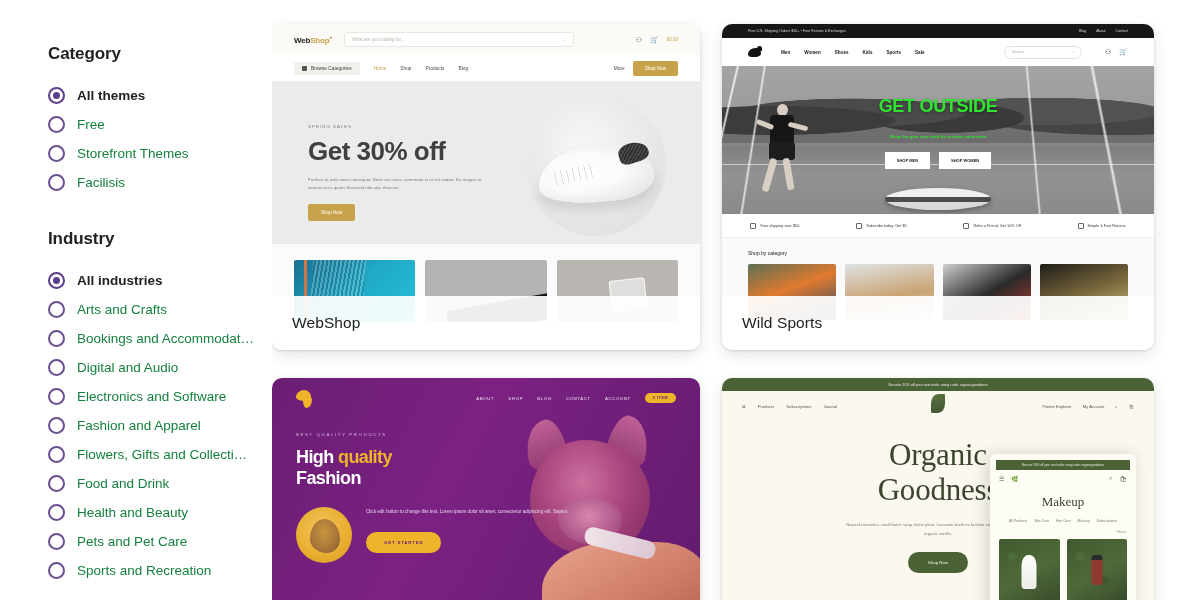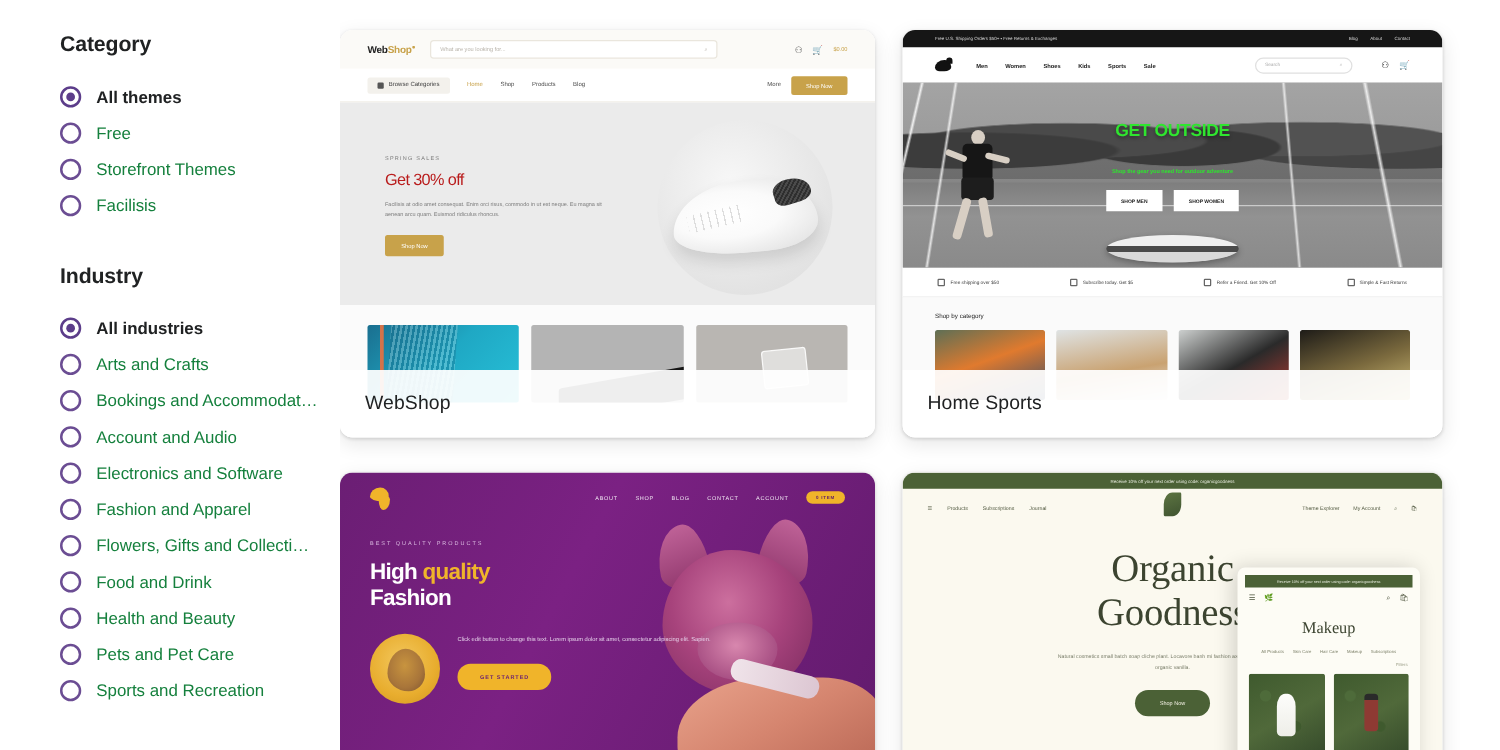"Category" .sidebar { padding: 26px 20px 0 48px -> 44px 20px 0 48px }
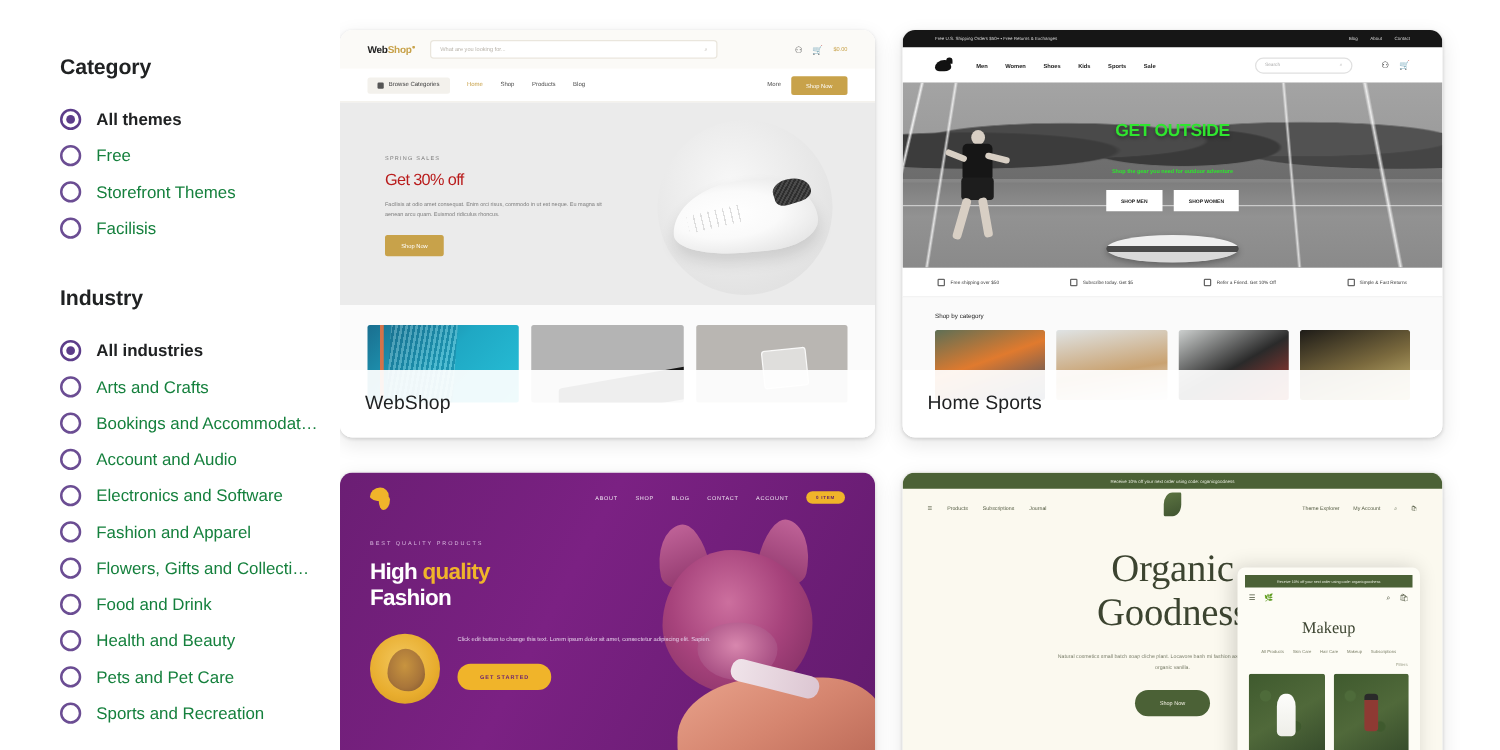"GET OUTSIDE" .wsp-h1 { font-size: 14px -> 18px }
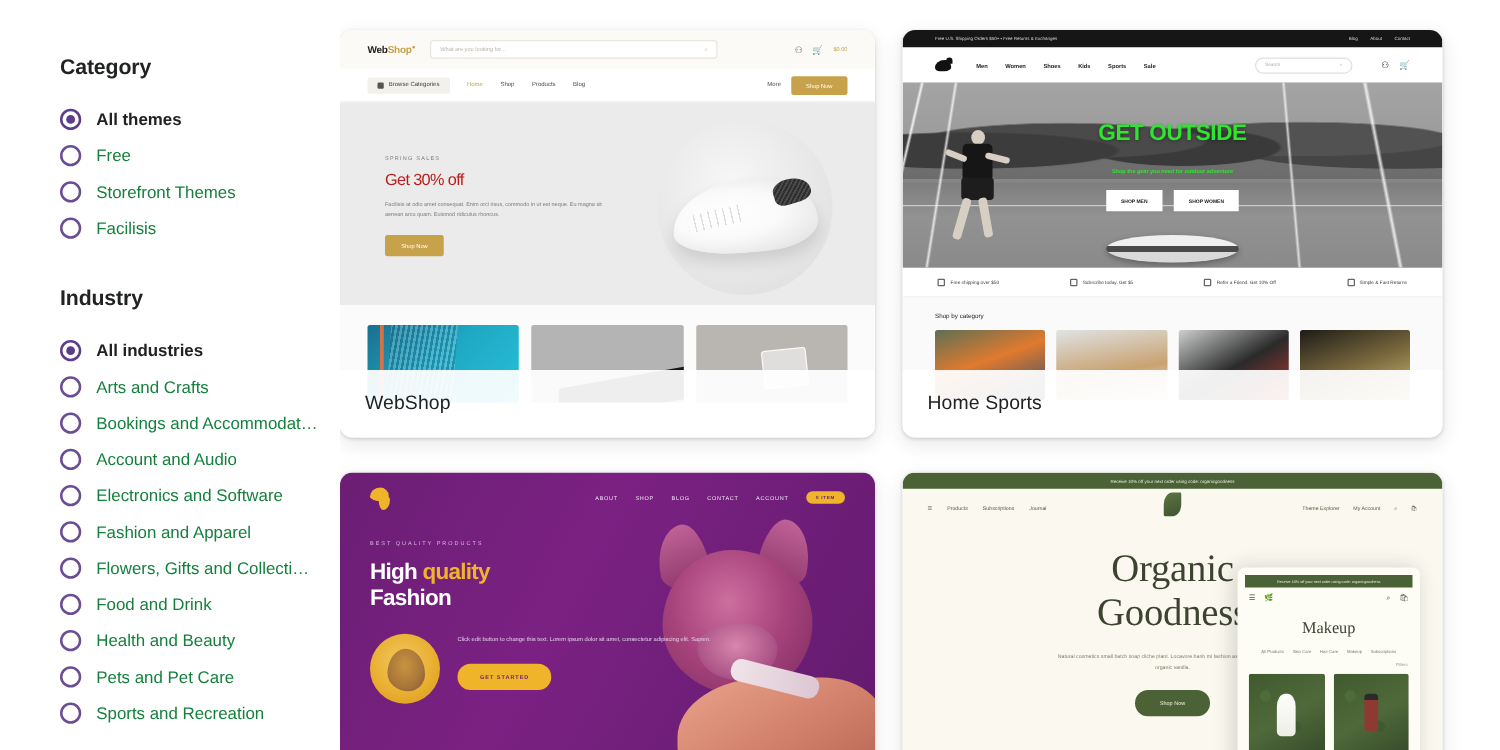"Get 30% off" .ws-h1 { color: #b91c1c -> #404040; font-size: 13px -> 26px; font-weight: normal -> bold }
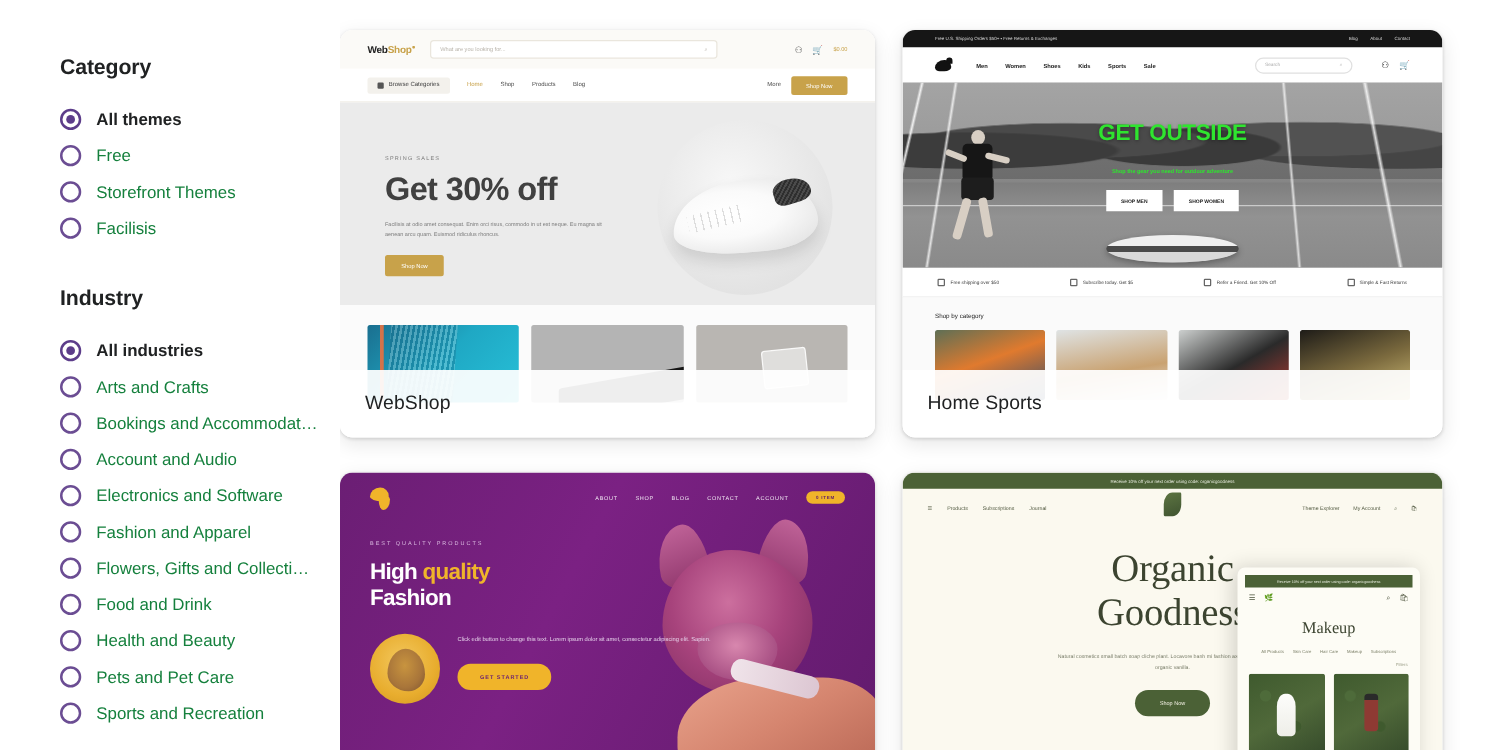"Home Sports" div.card-label { text: Home -> Wild }
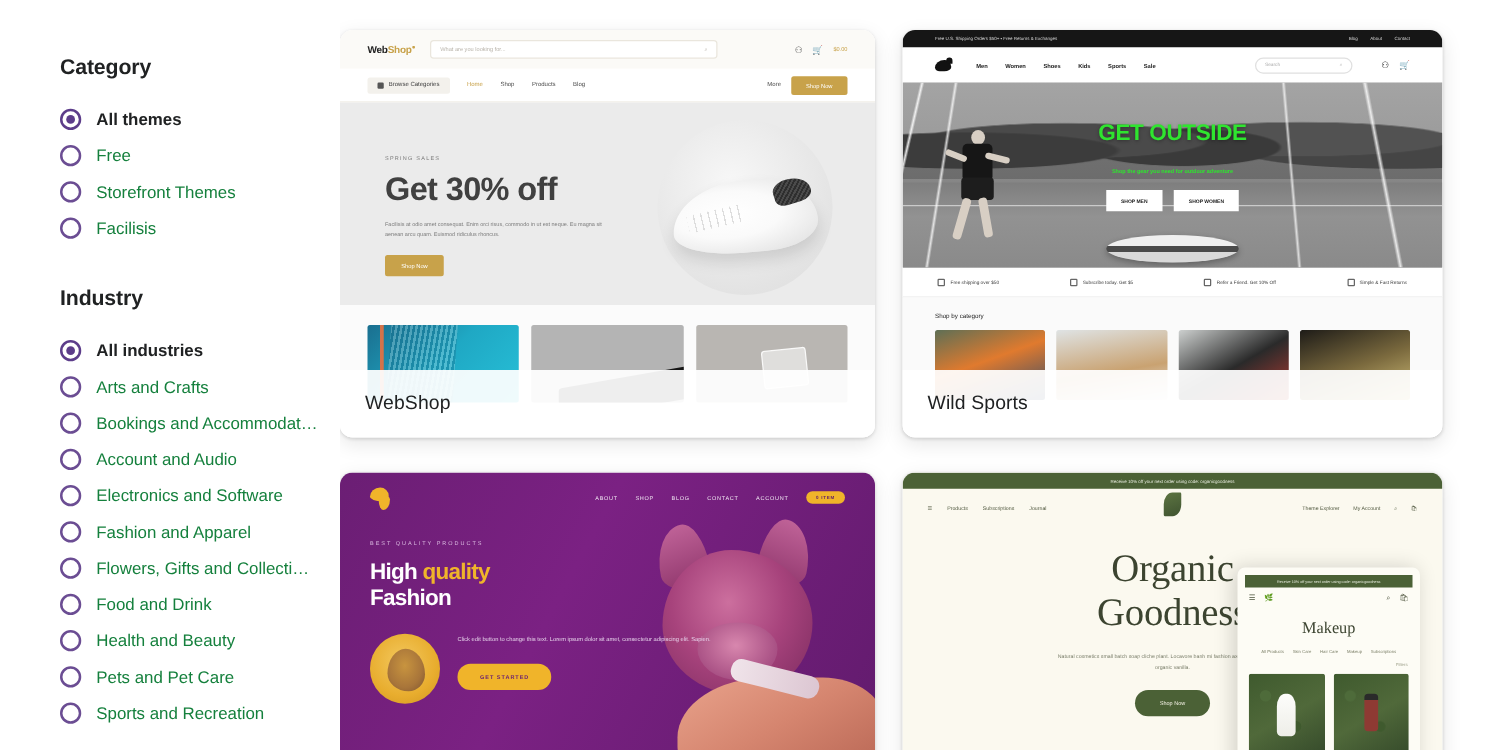"Account and Audio" span.radio-label { text: Account -> Digital }
